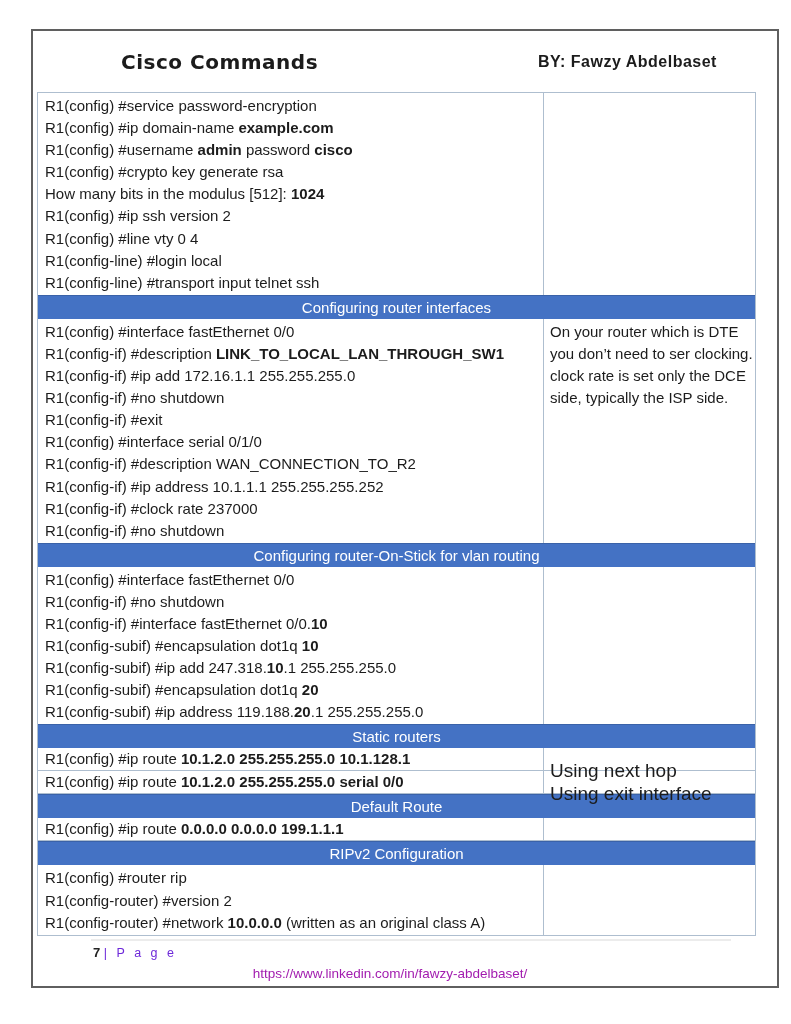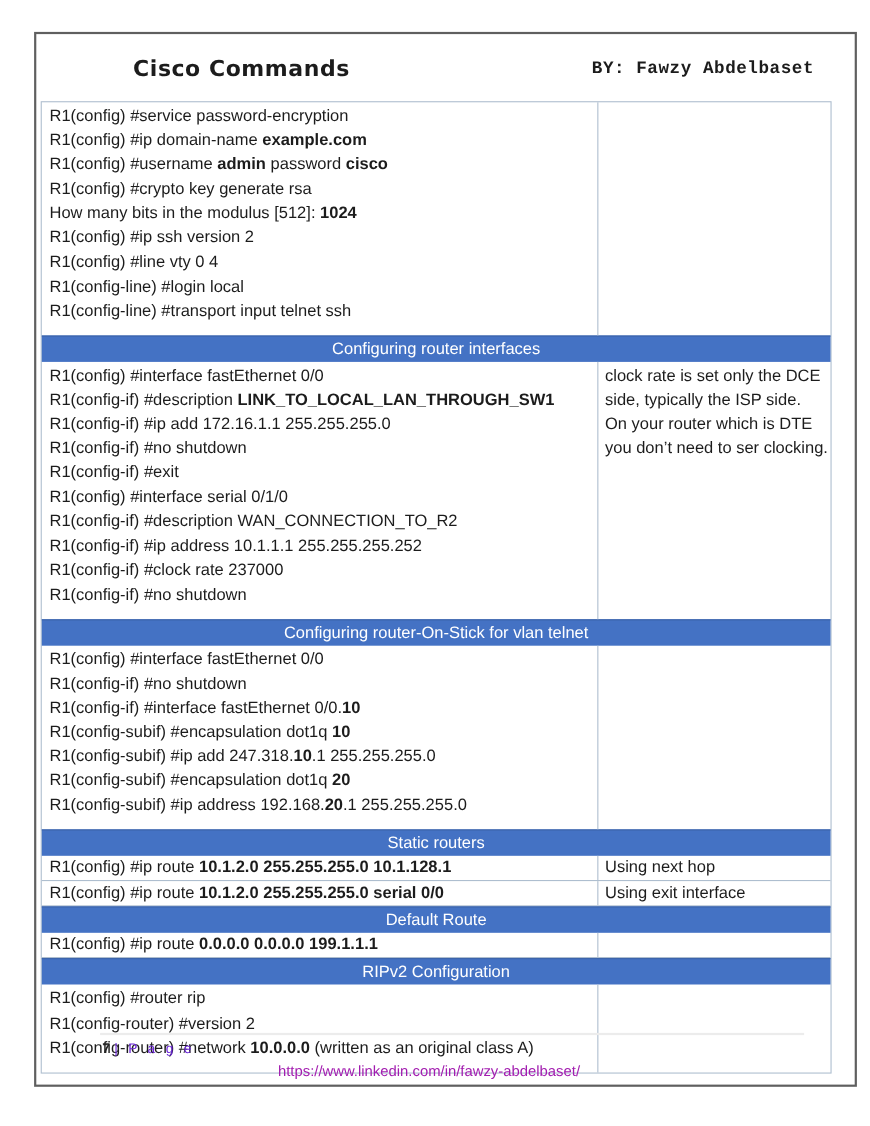"BY: Fawzy Abdelbaset" .doc-byline { font-family: Liberation Mono, monospace -> Liberation Sans, sans-serif }
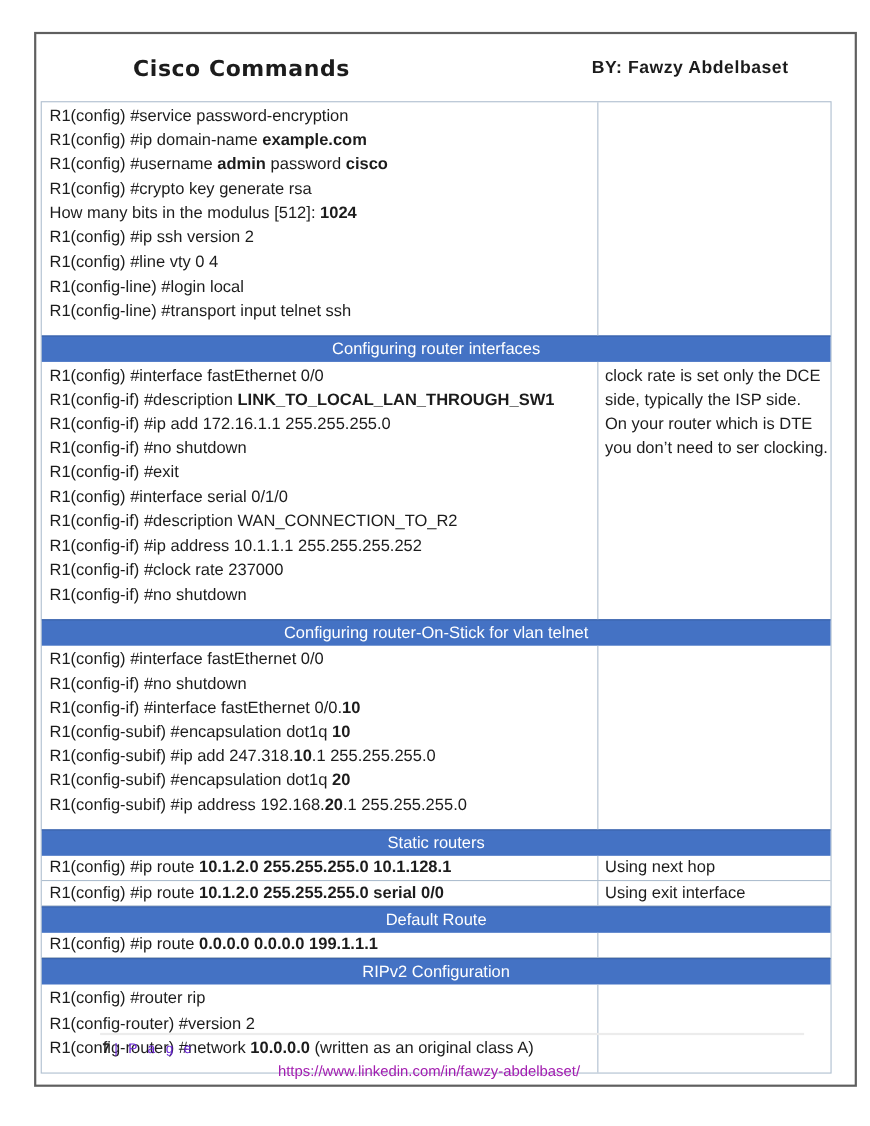"R1(config) #service password-encryption" .cell-left { padding: 2px 0 11px 0 -> 2px 0 1px 0 }
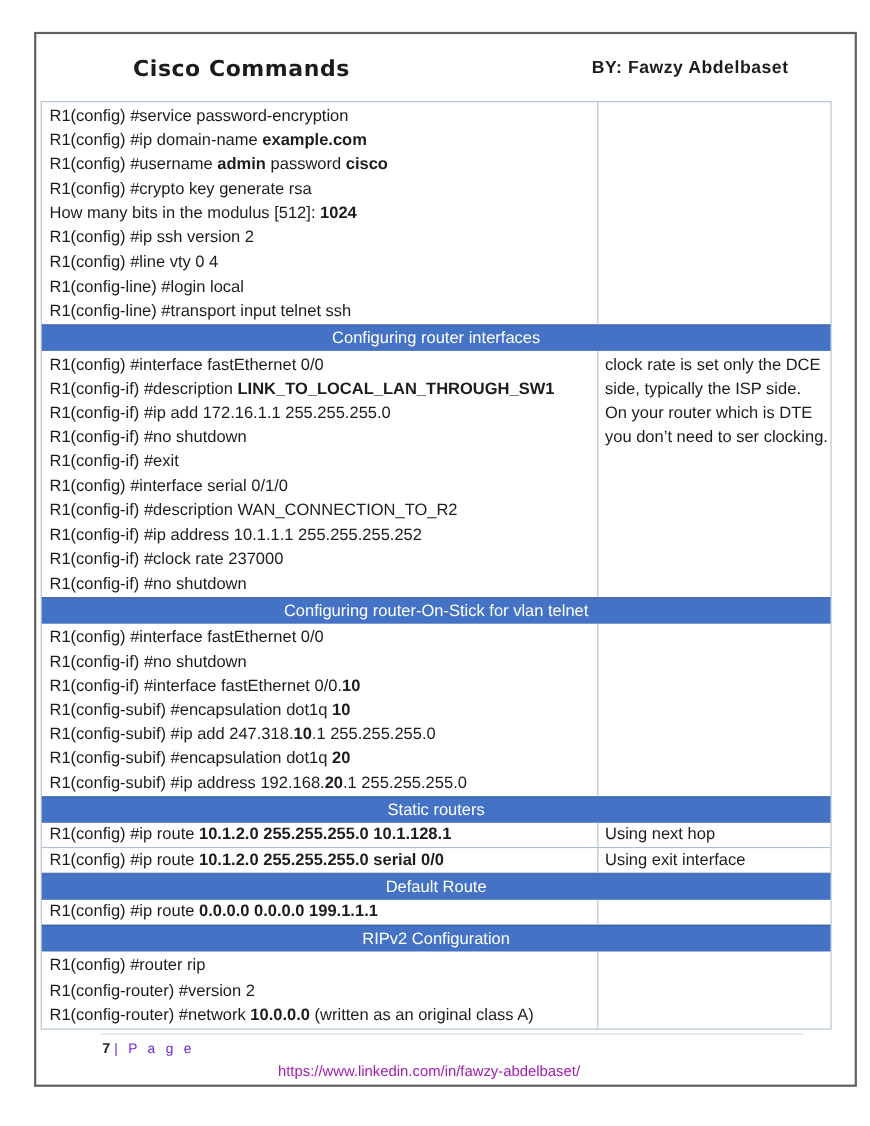"clock rate is set only" div.note { order: before "On your router which is" -> after "On your router which is" }
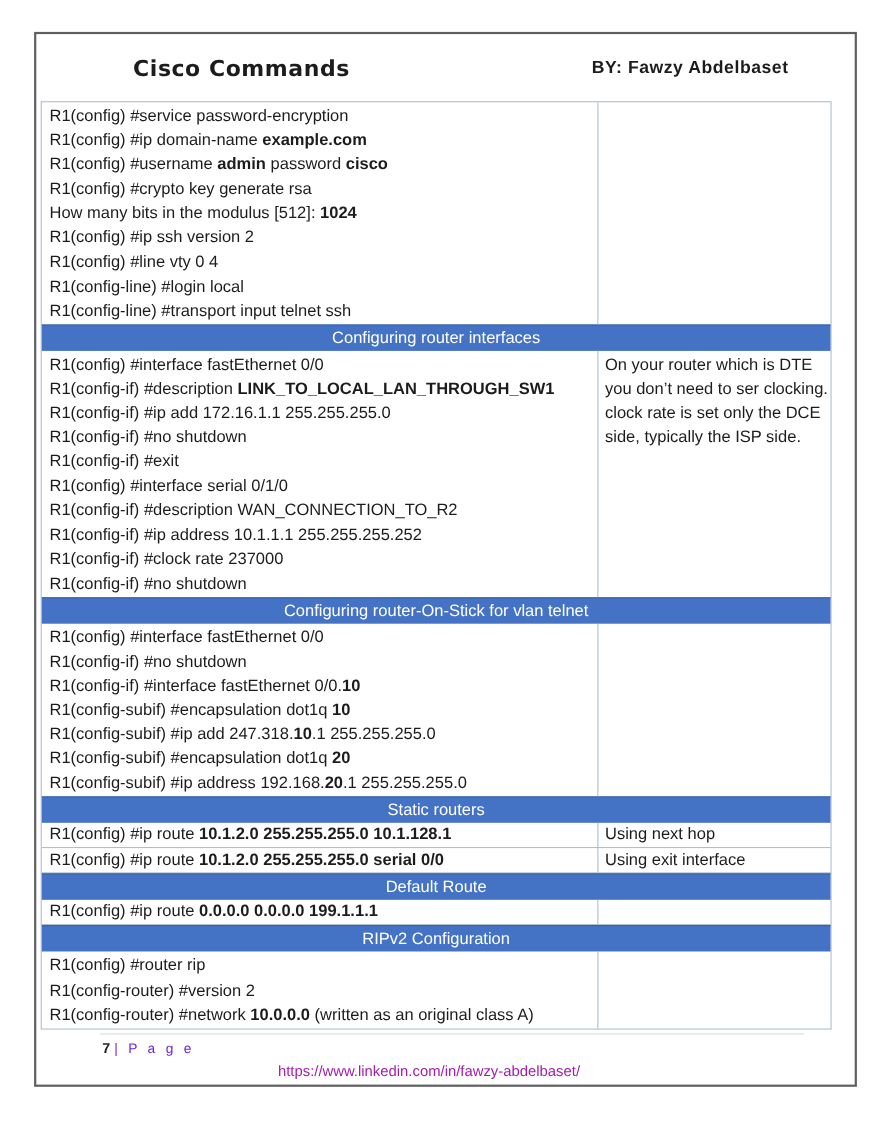"Configuring router-On-Stick for vlan" span { text: telnet -> routing }
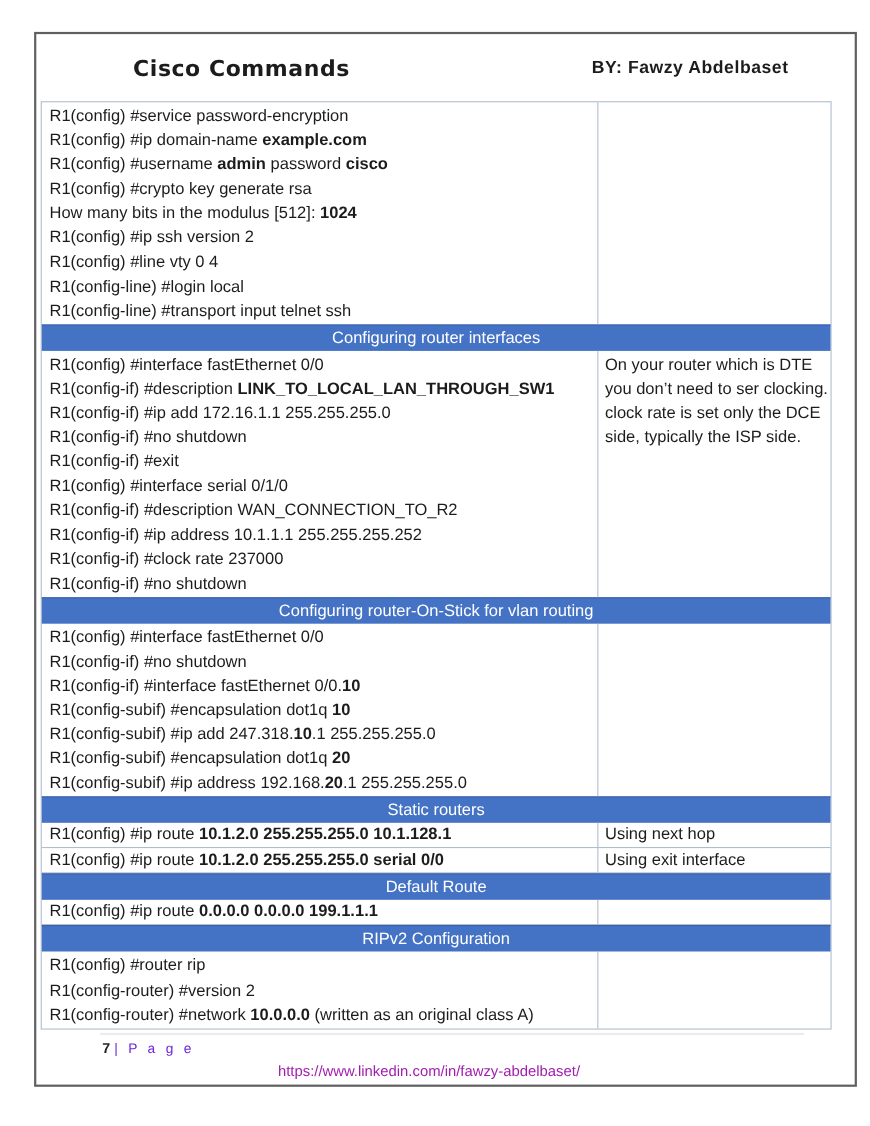"R1(config-subif) #ip address 192.168." span { text: 192.168 -> 119.188 }
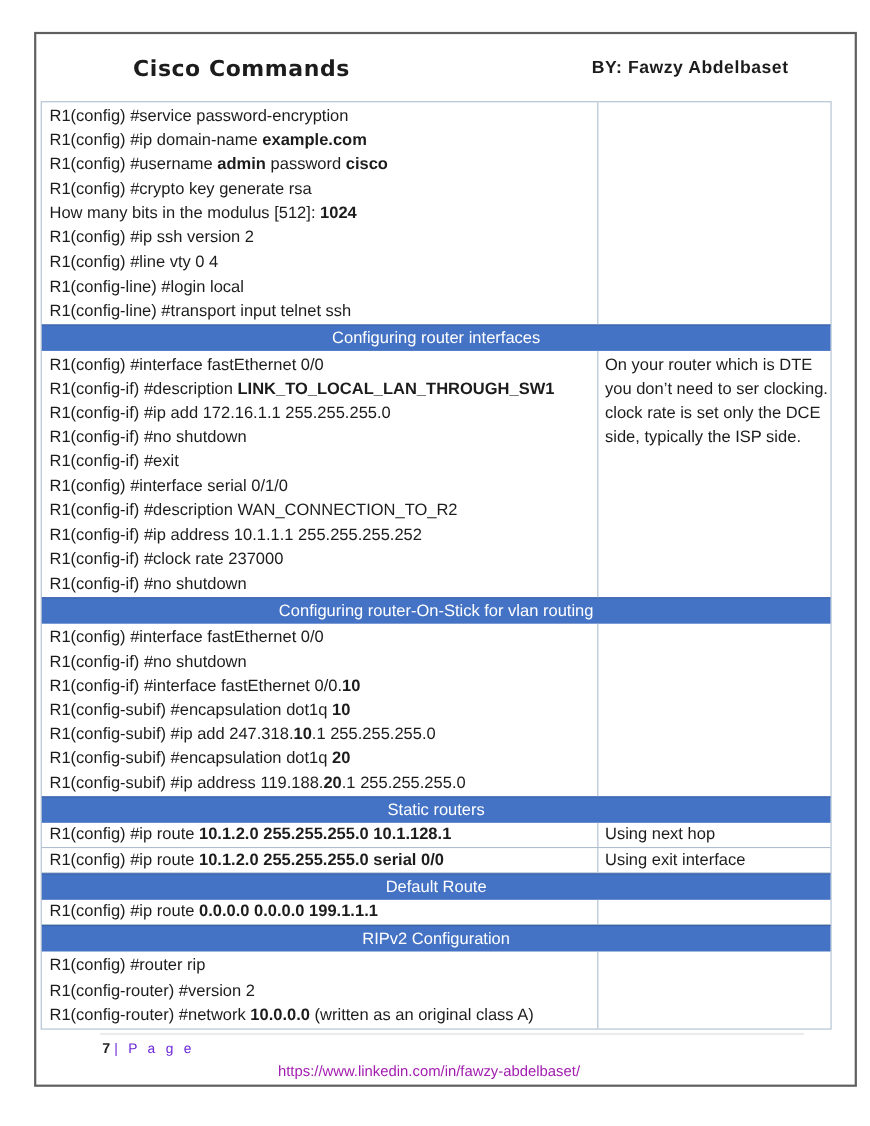"Using next hop" .trow .cell-right { font-size: 15px -> 19px; padding: 0 0 0 6px -> 12px 0 0 6px }
